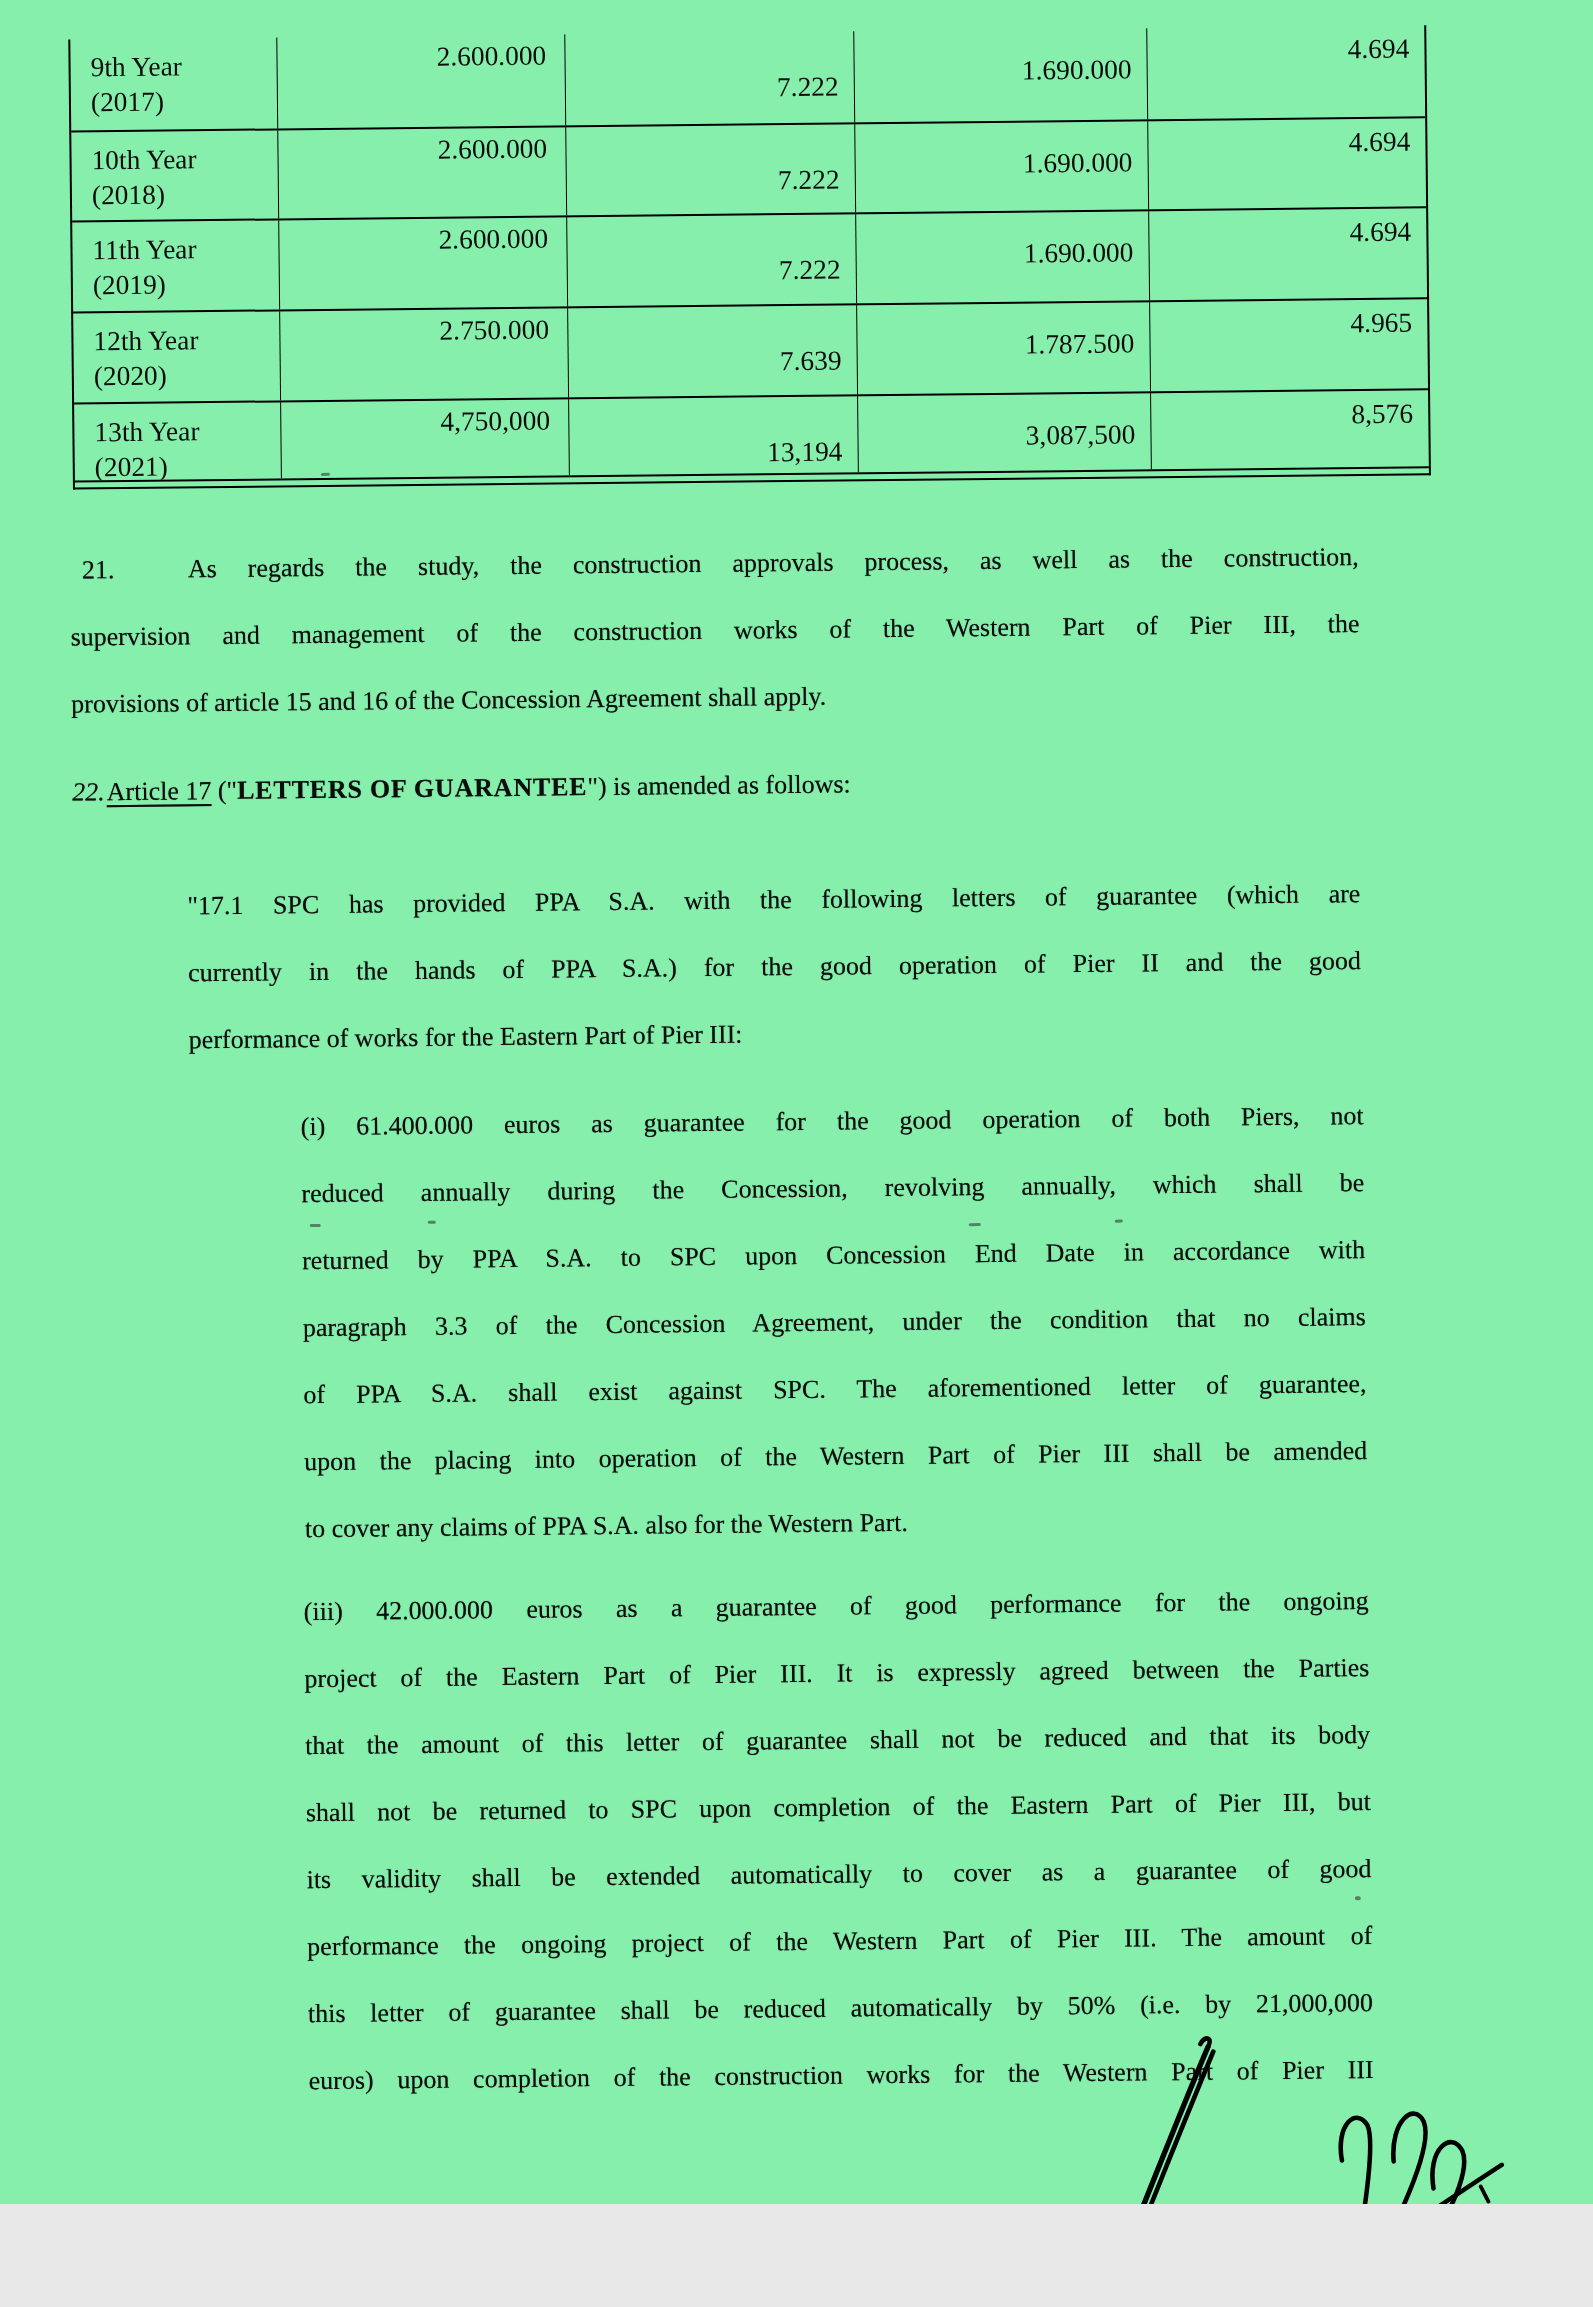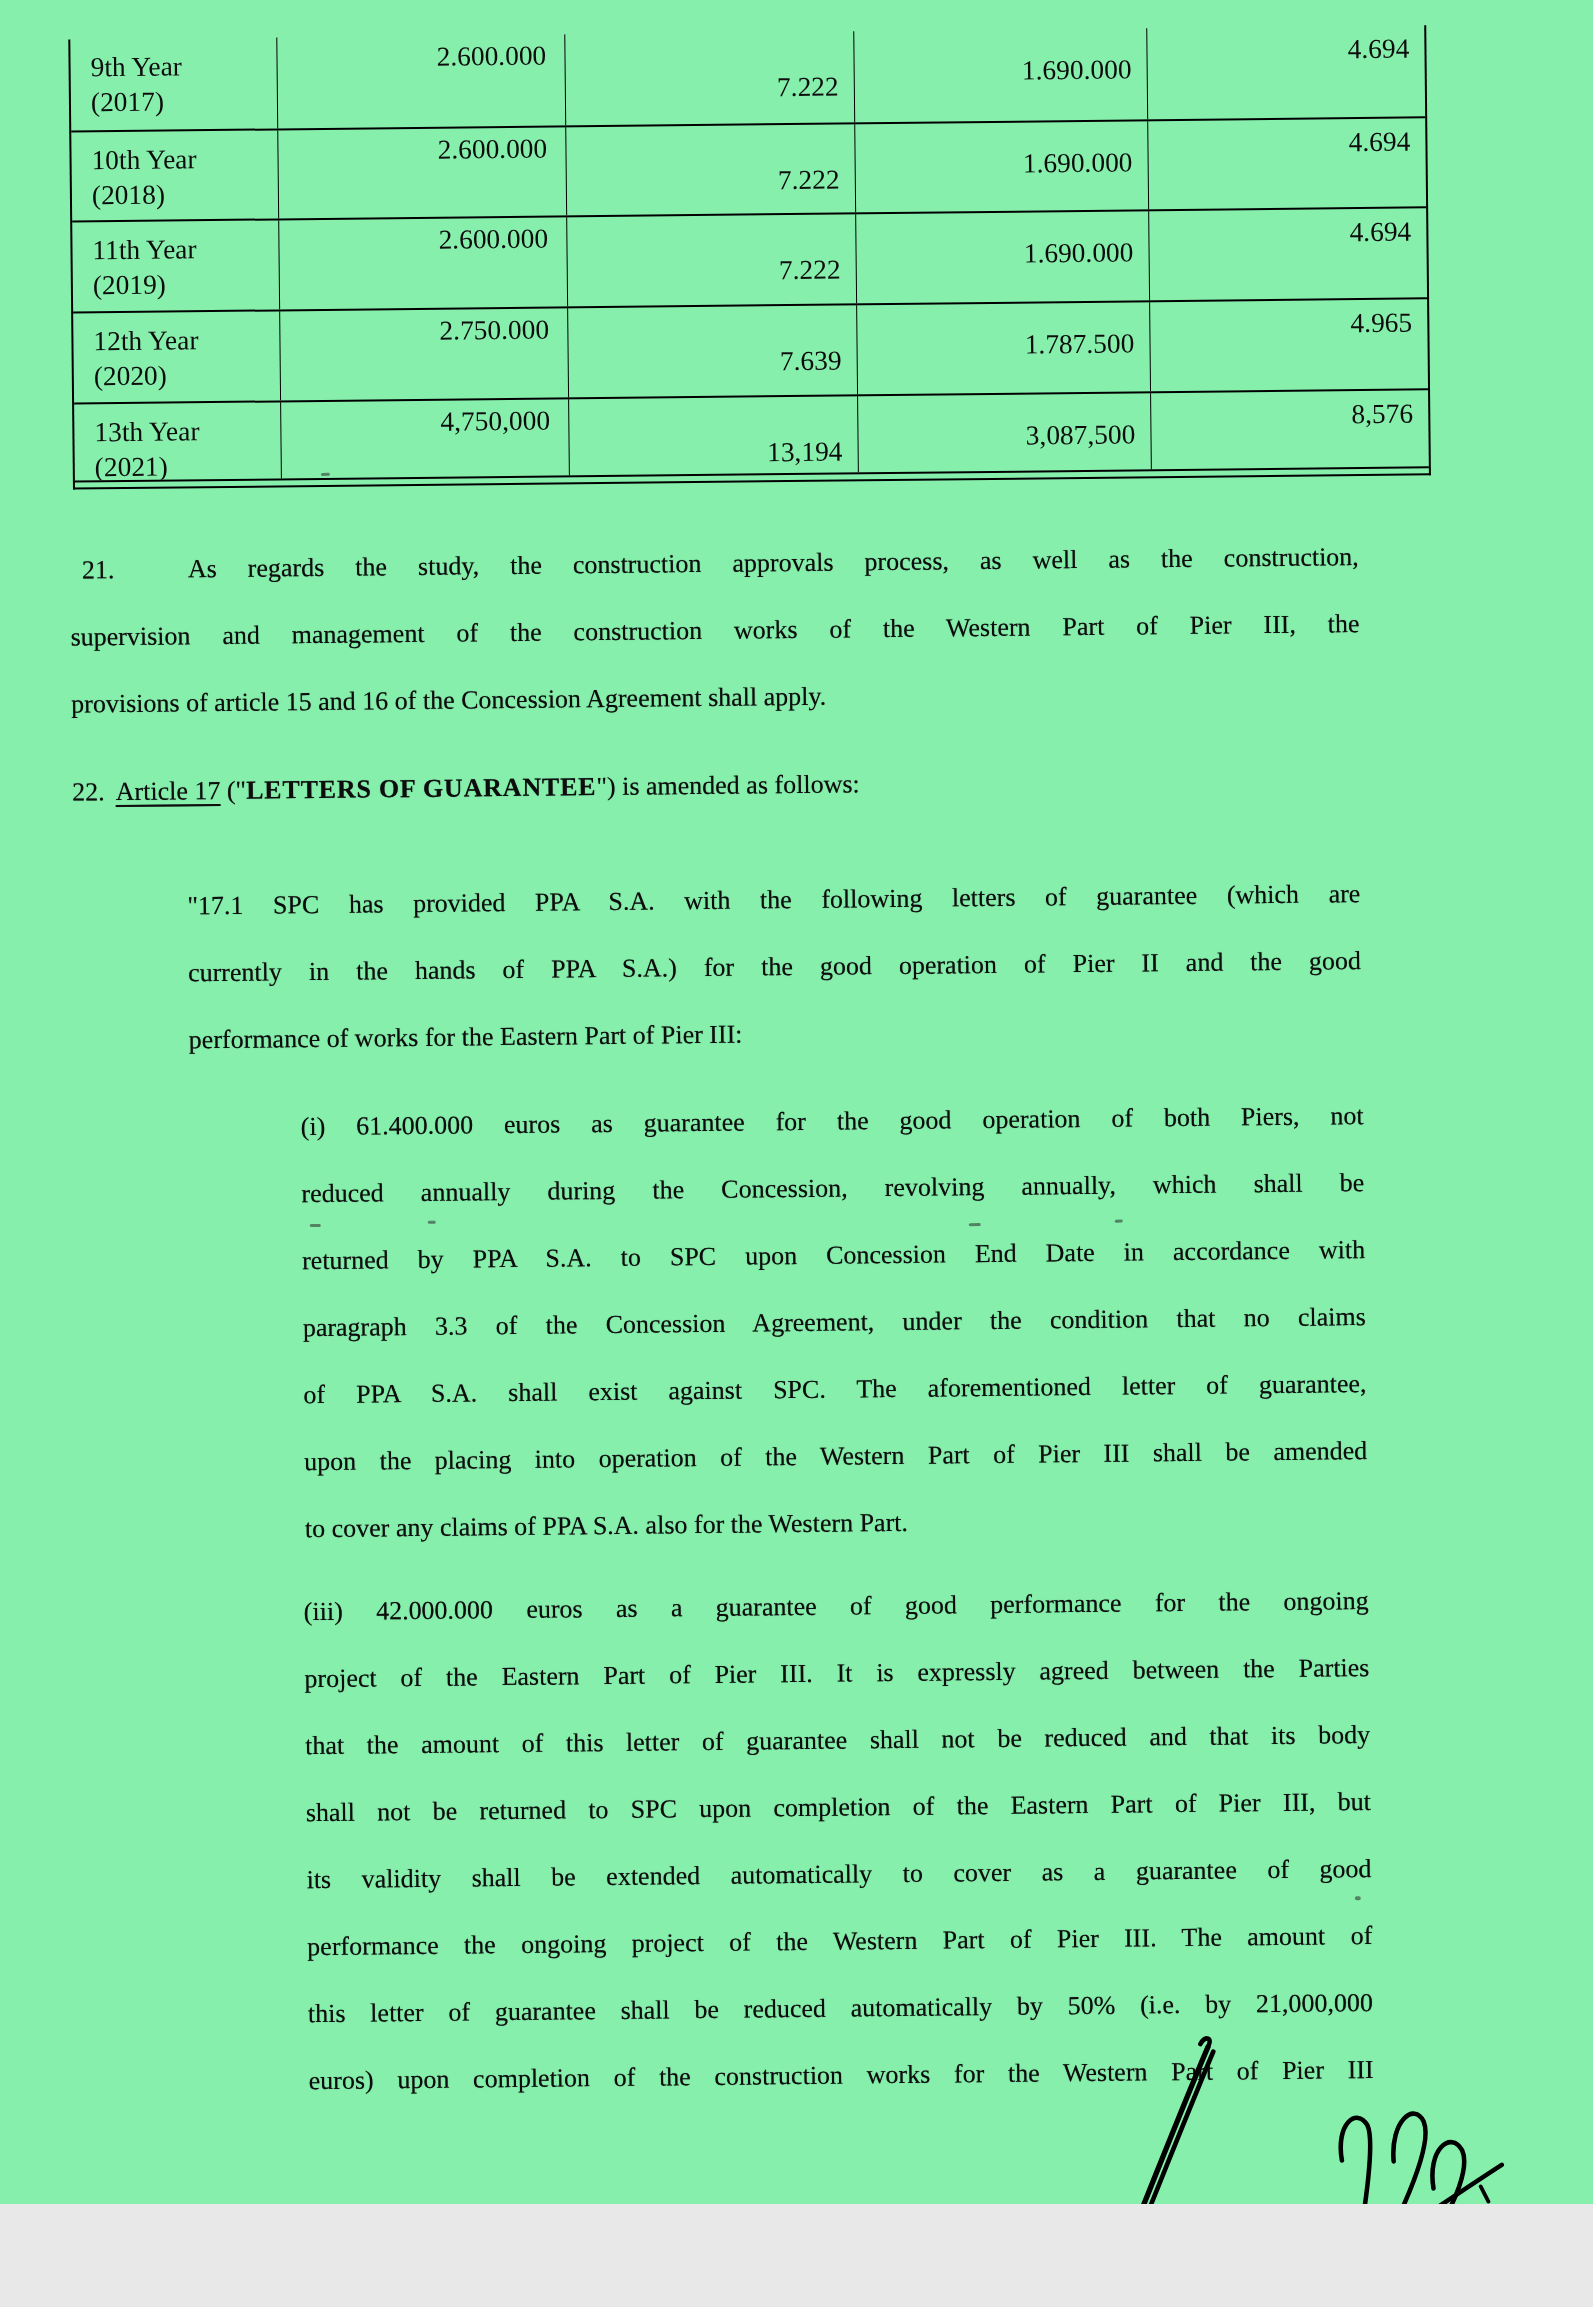"22." .clause22 .num { font-style: none -> italic; margin-right: 11px -> 2px }
